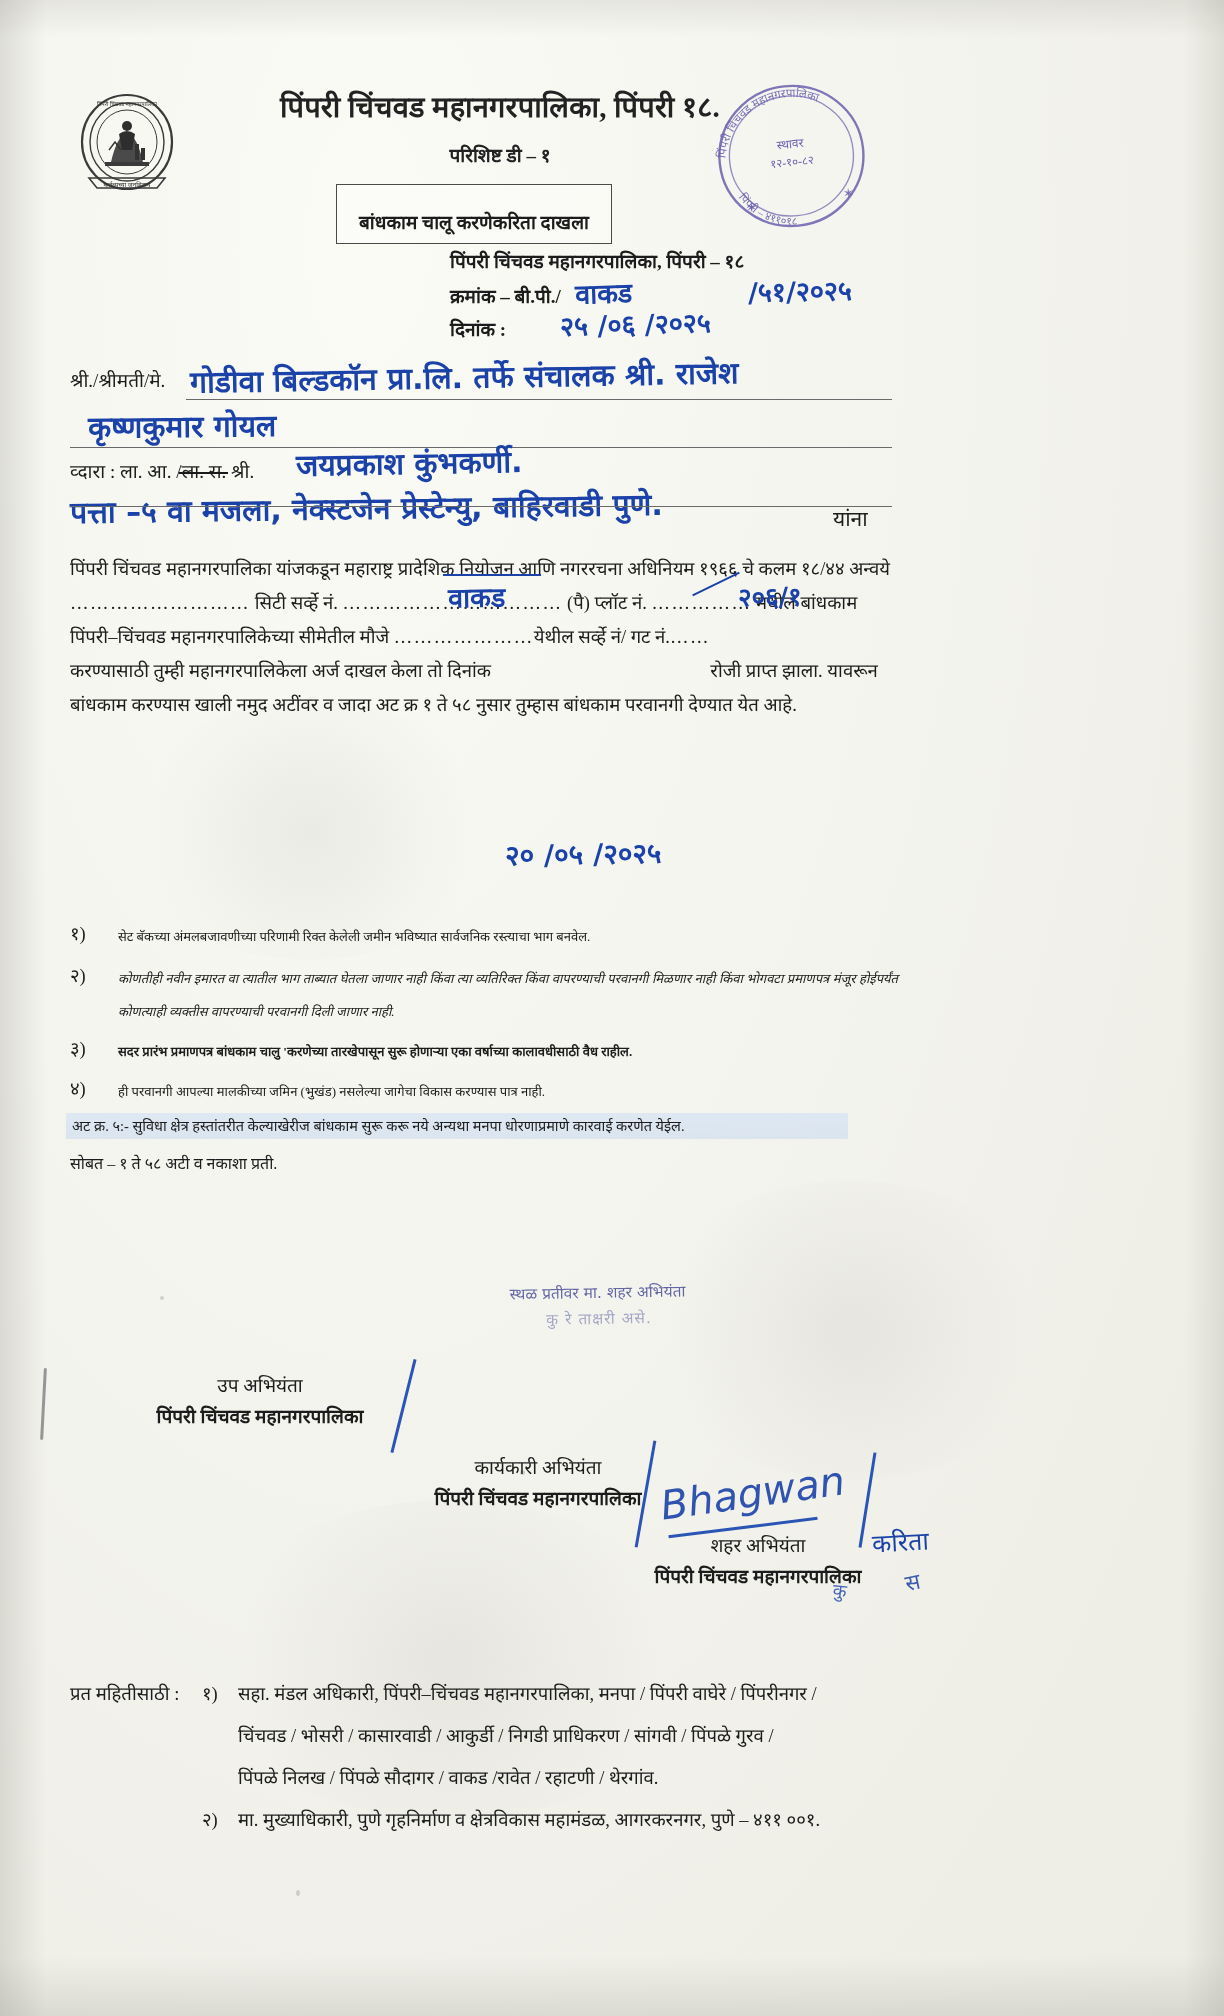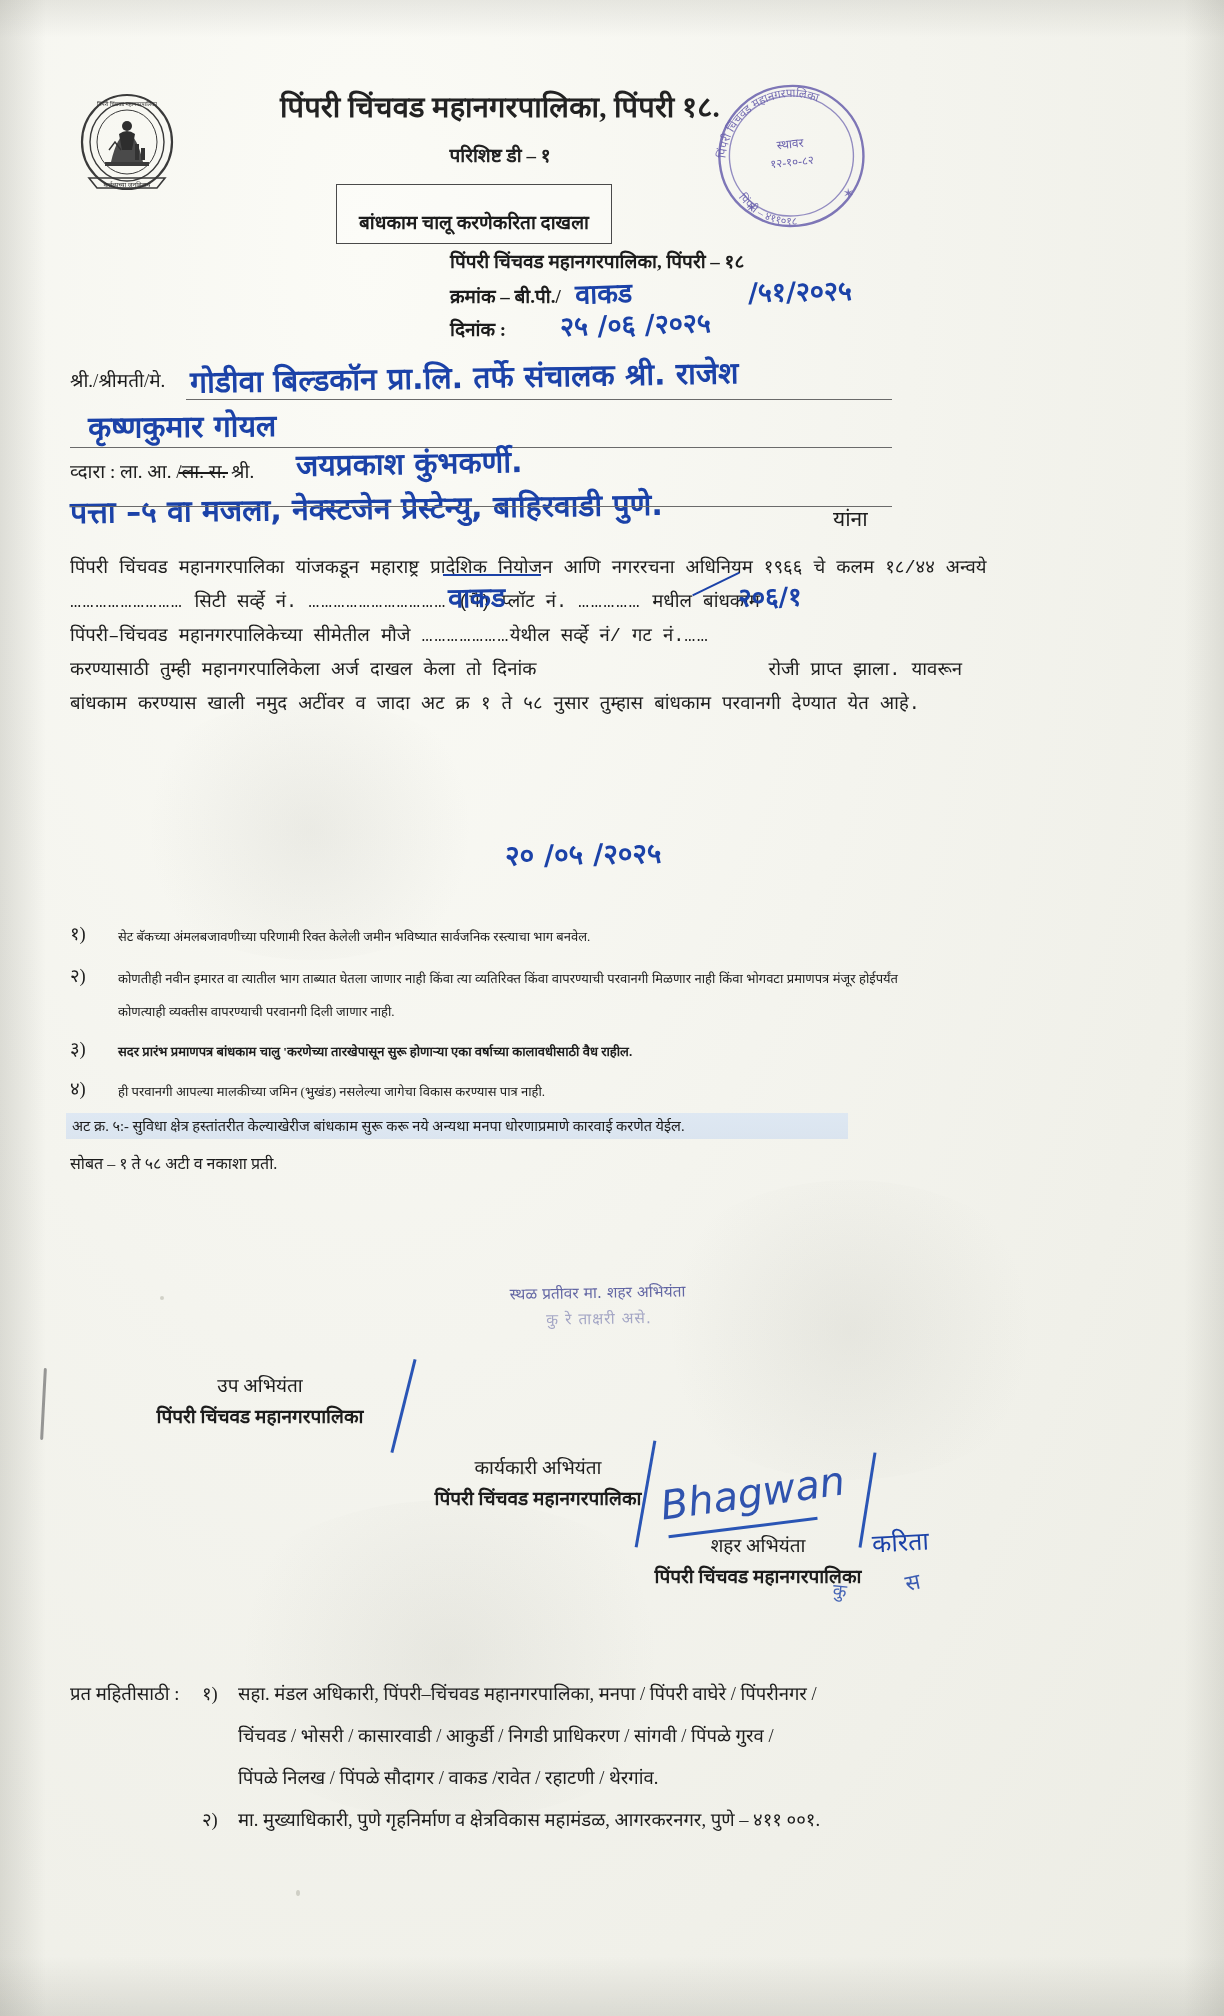"पिंपरी चिंचवड महानगरपालिका यांजकडून" .ln { font-family: Liberation Mono, monospace -> none }
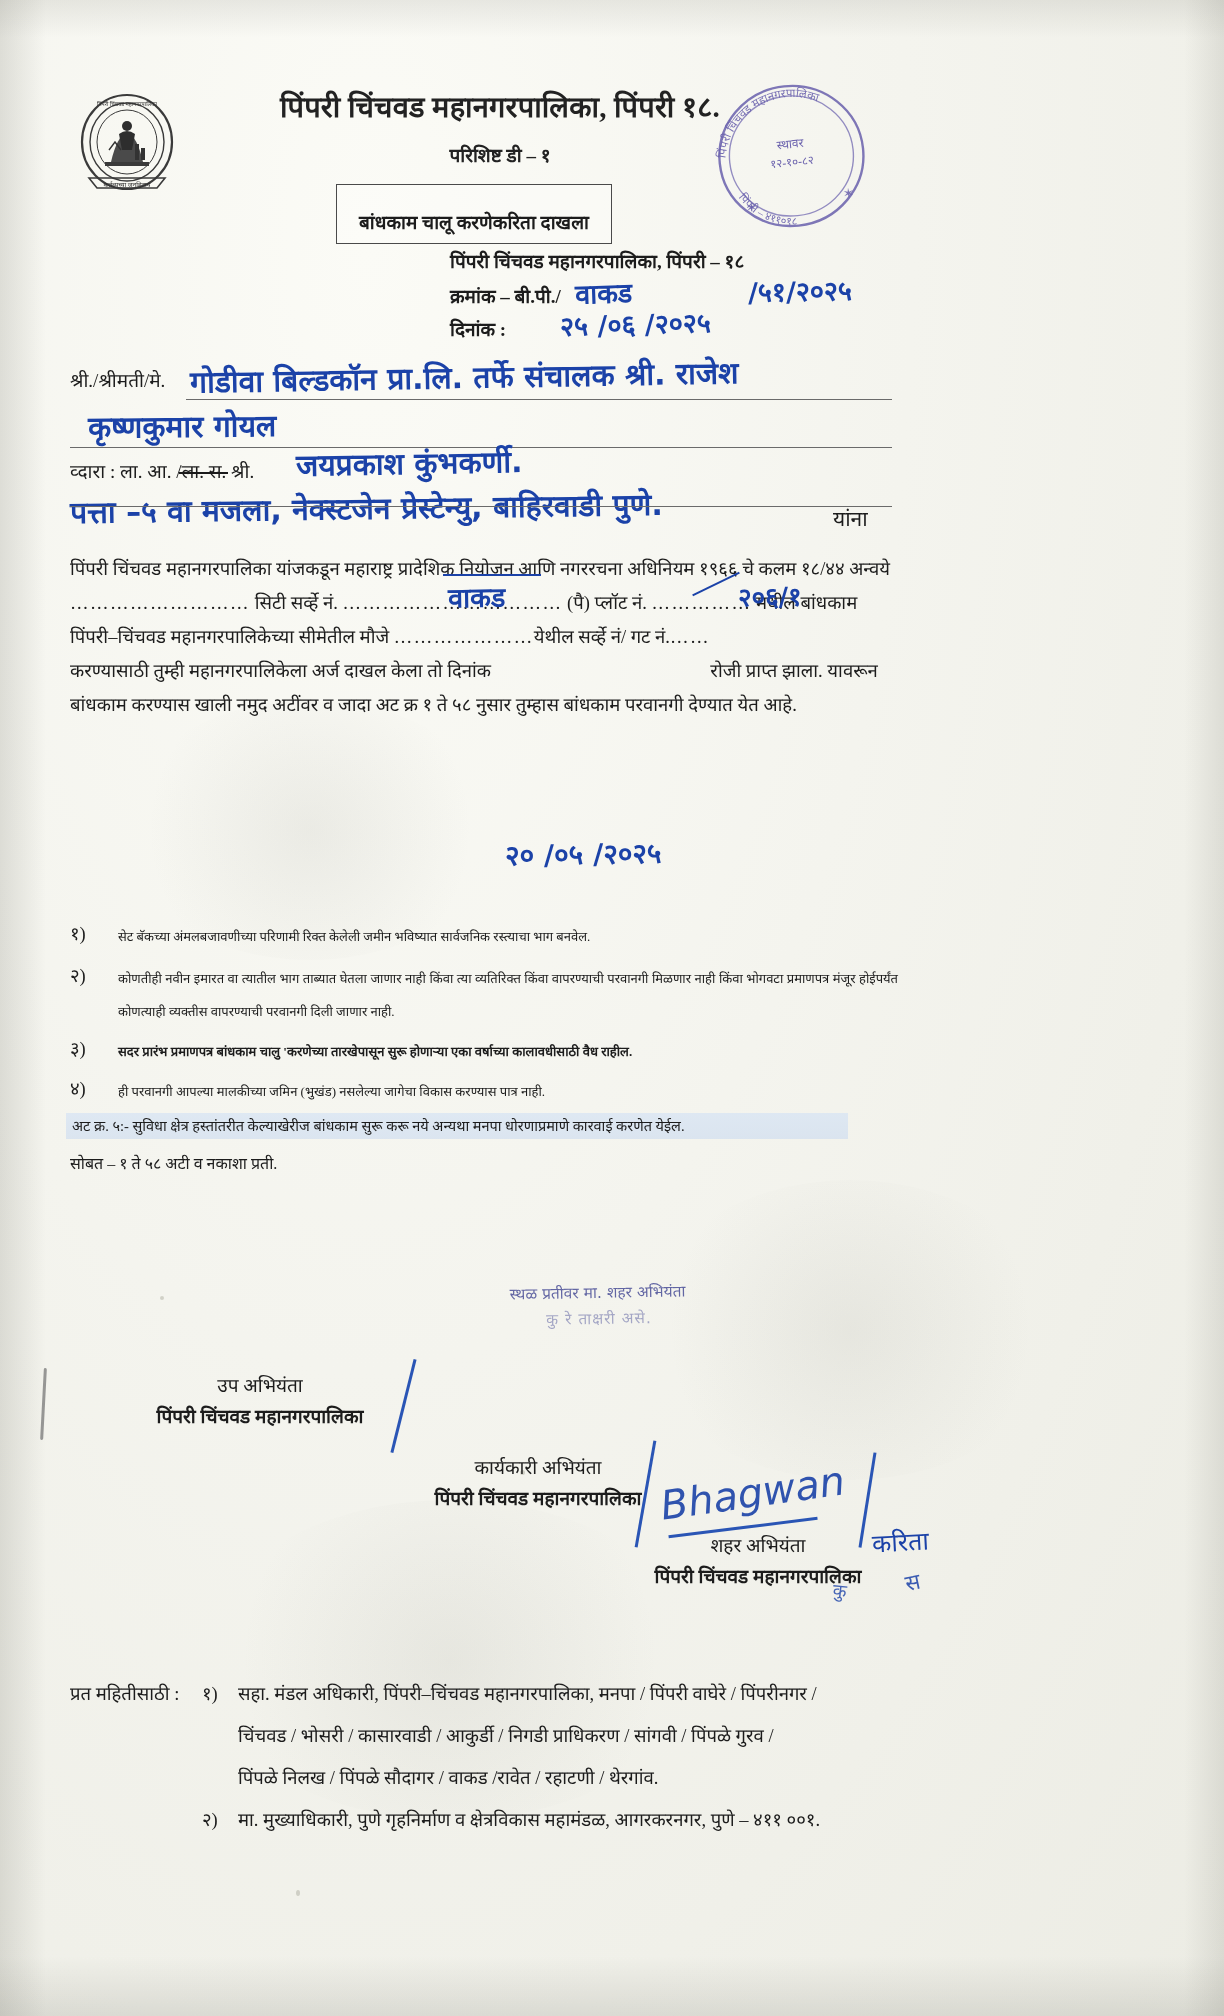"कोणतीही नवीन इमारत वा त्यातील" div.cond-txt { font-style: none -> italic }
